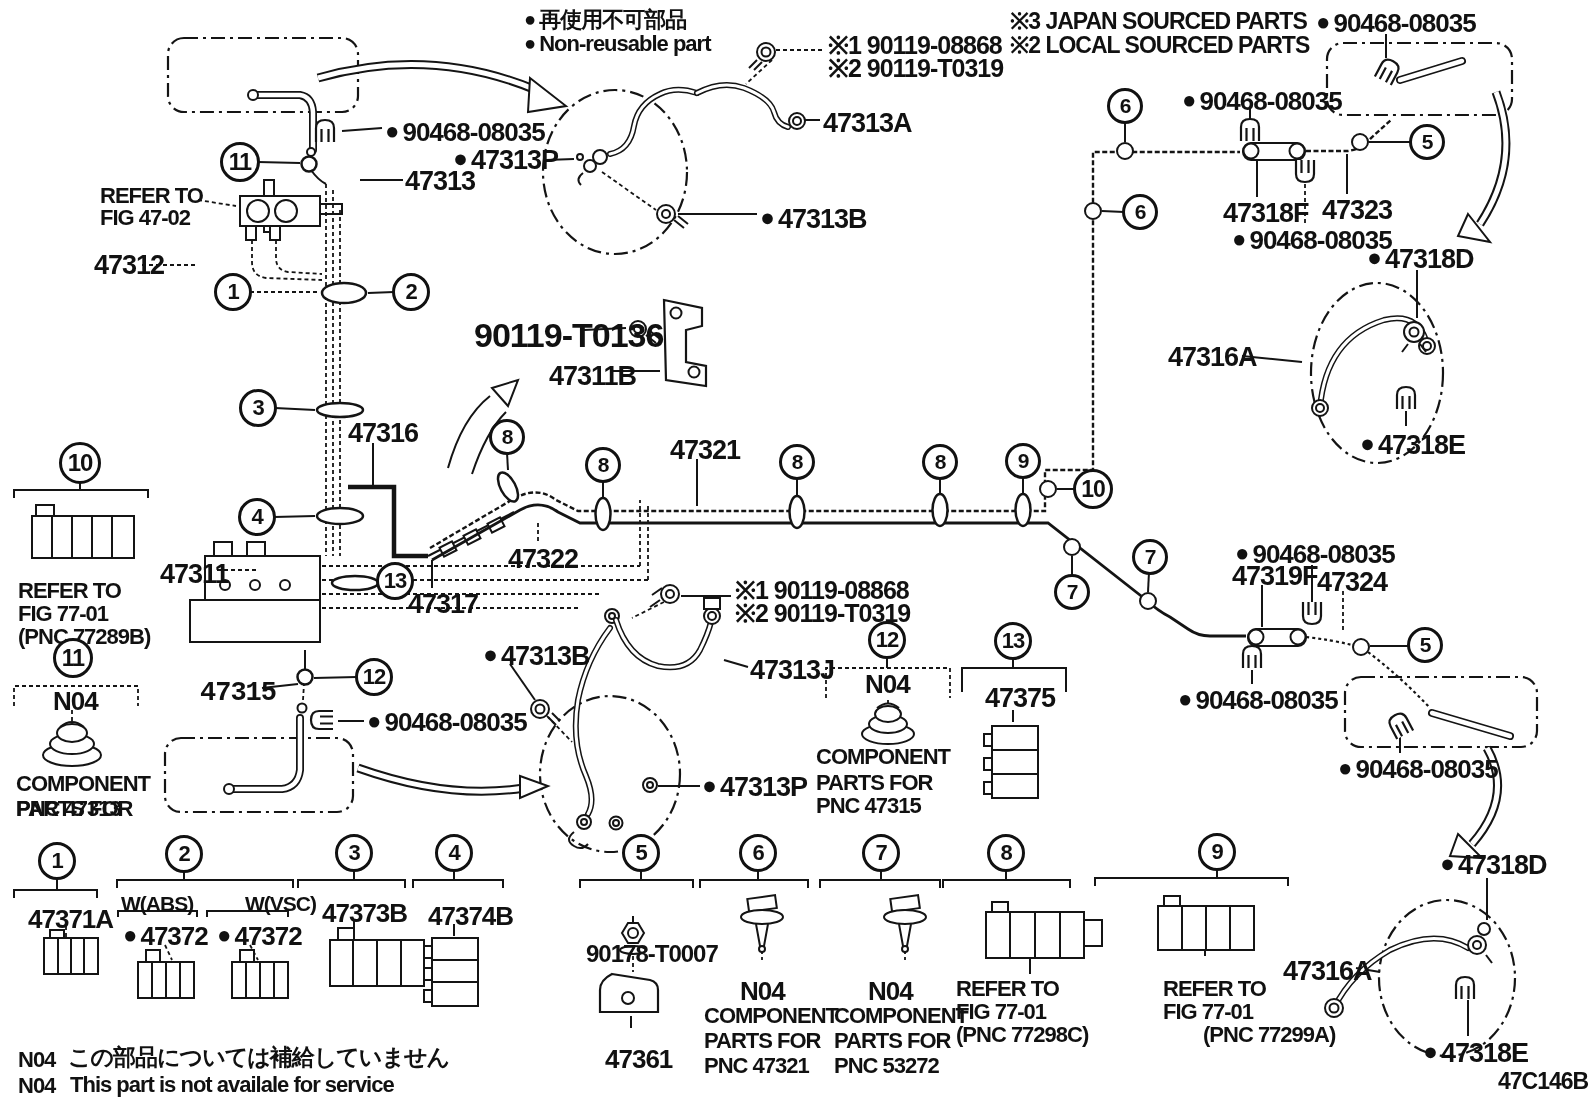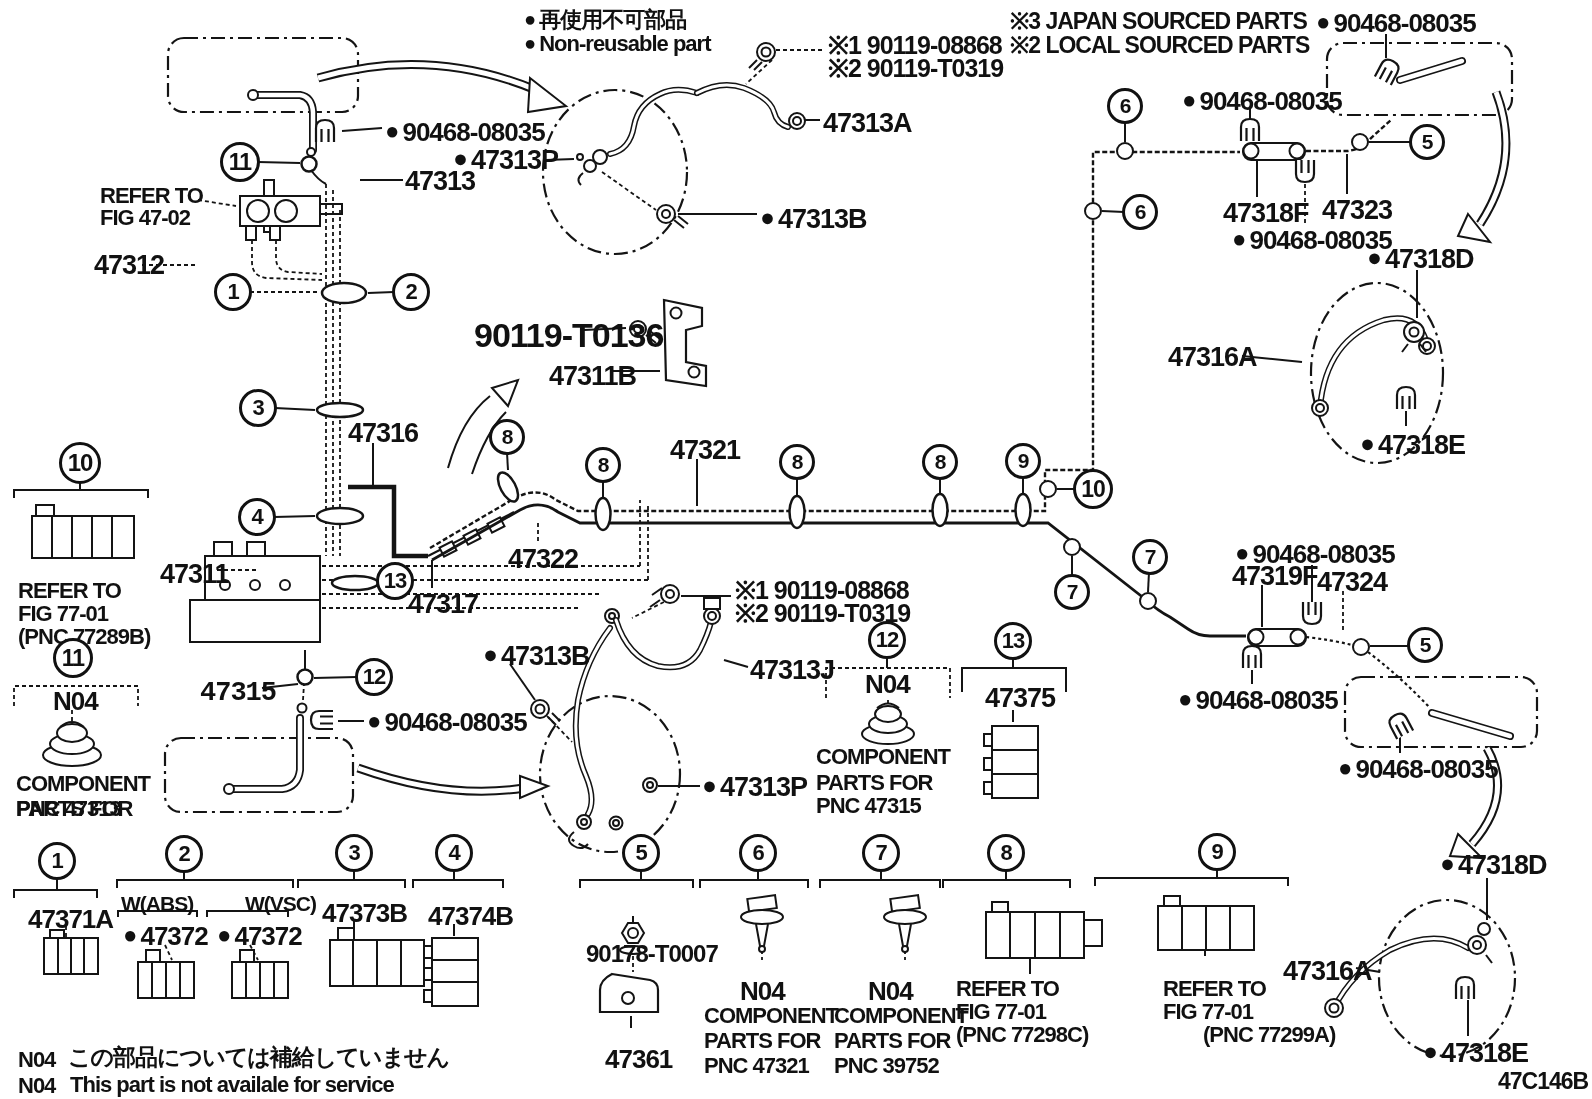"PNC 39752" span { text: 39752 -> 53272 }
